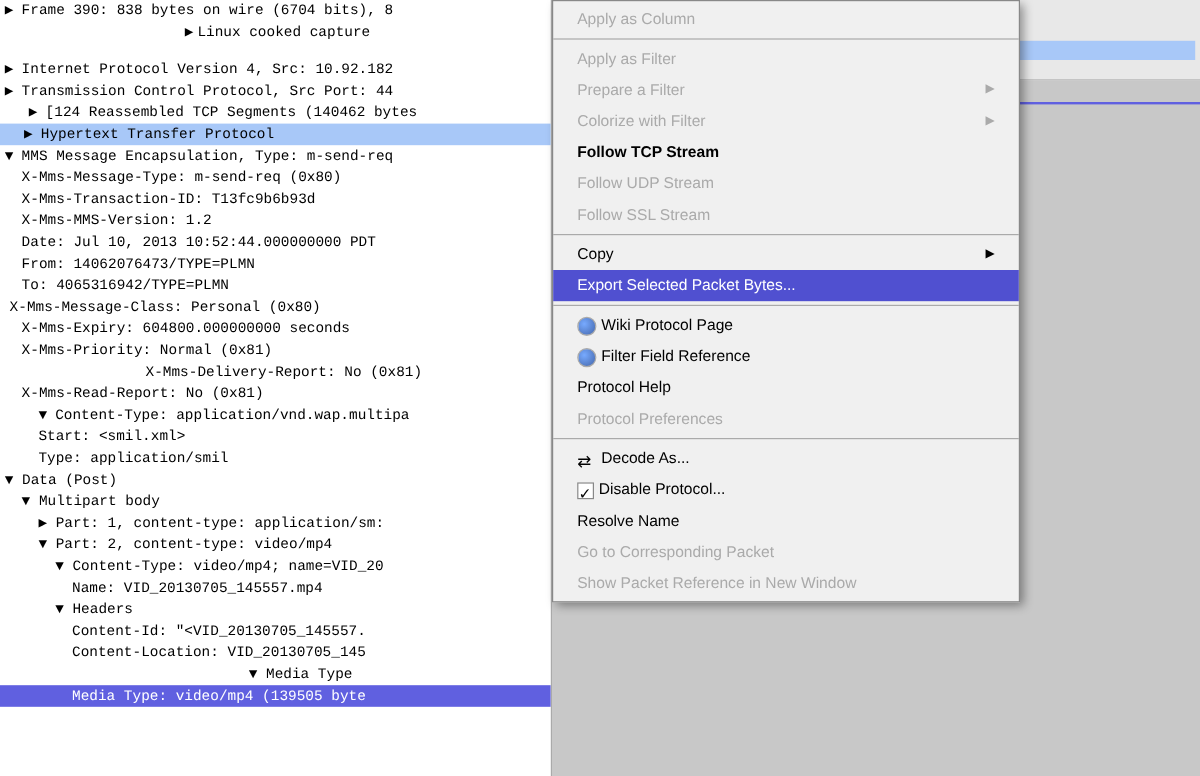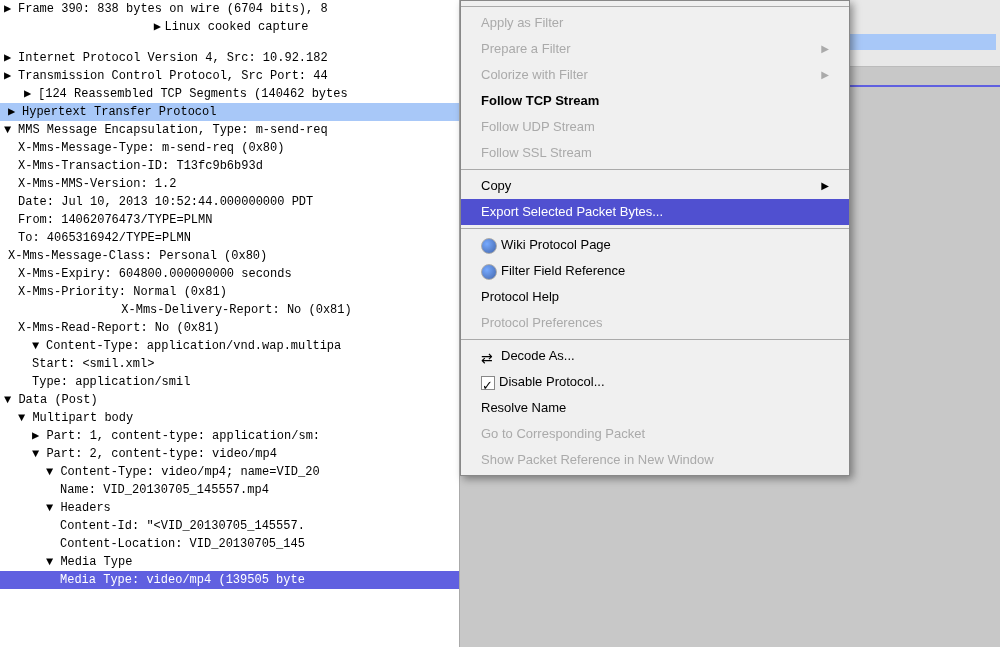"Apply as Column" div.menu-item { html: none -> <div><span>Apply as Column</span></div> }
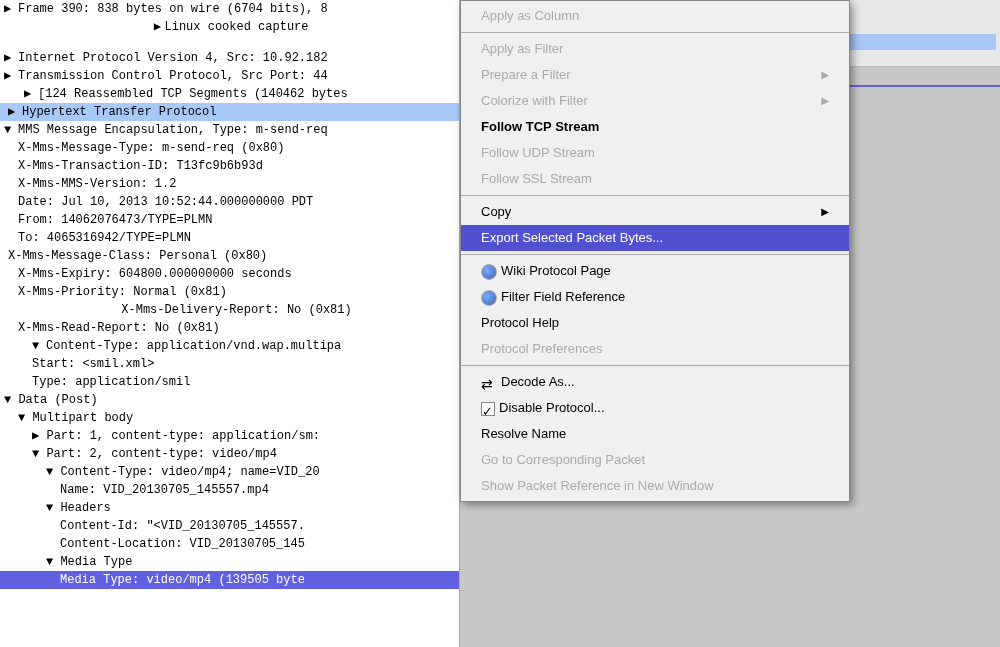"▶ Hypertext Transfer Protocol" div.tree-item { padding-left: 8px -> 20px }
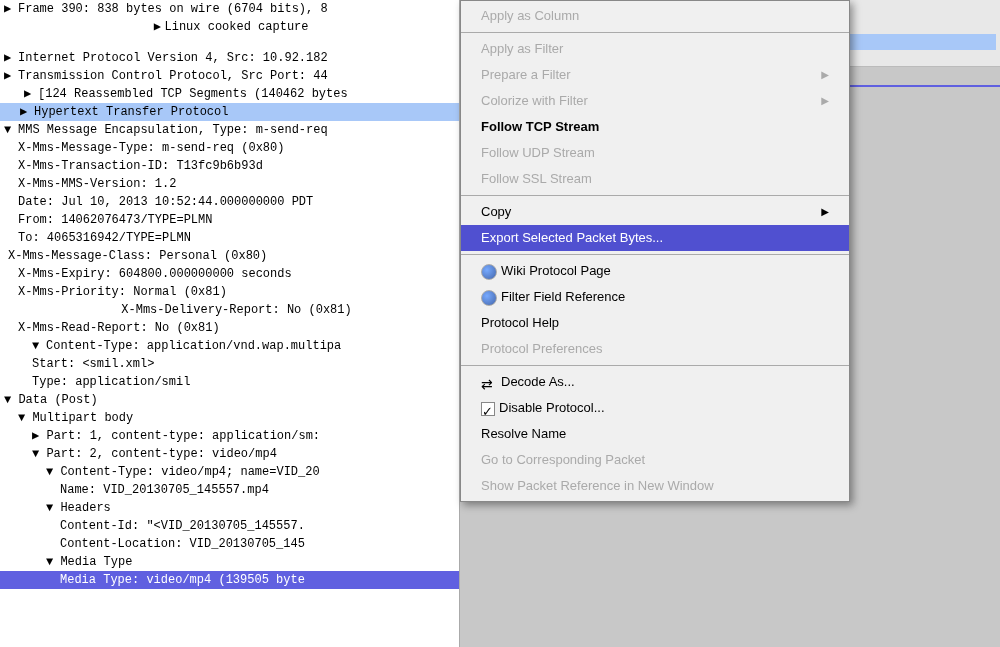"▼ Media Type" div.tree-item { text-align: none -> center }
